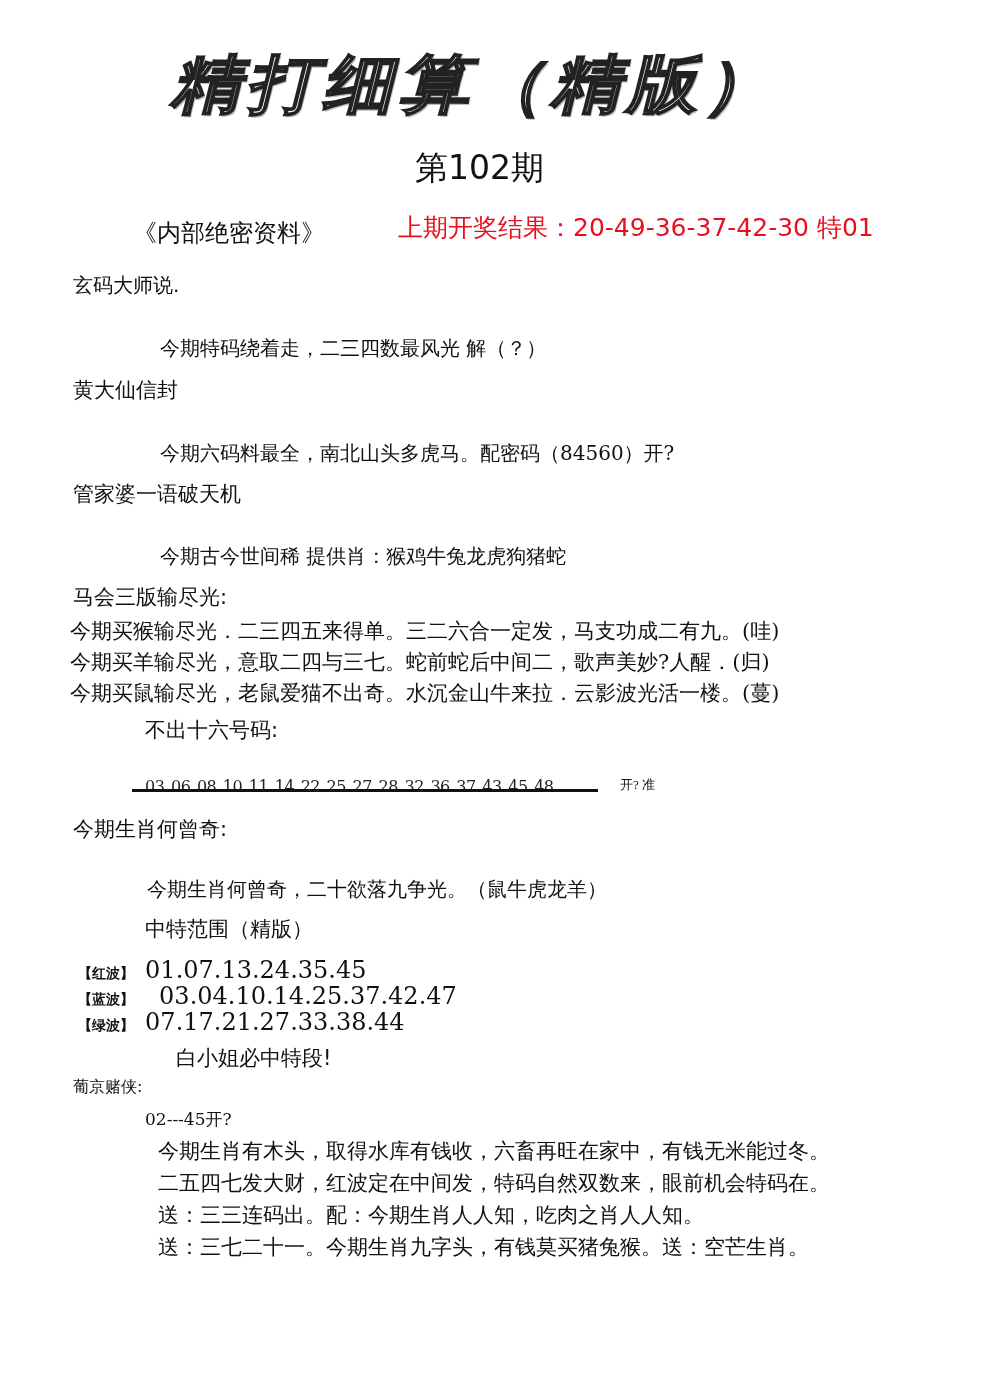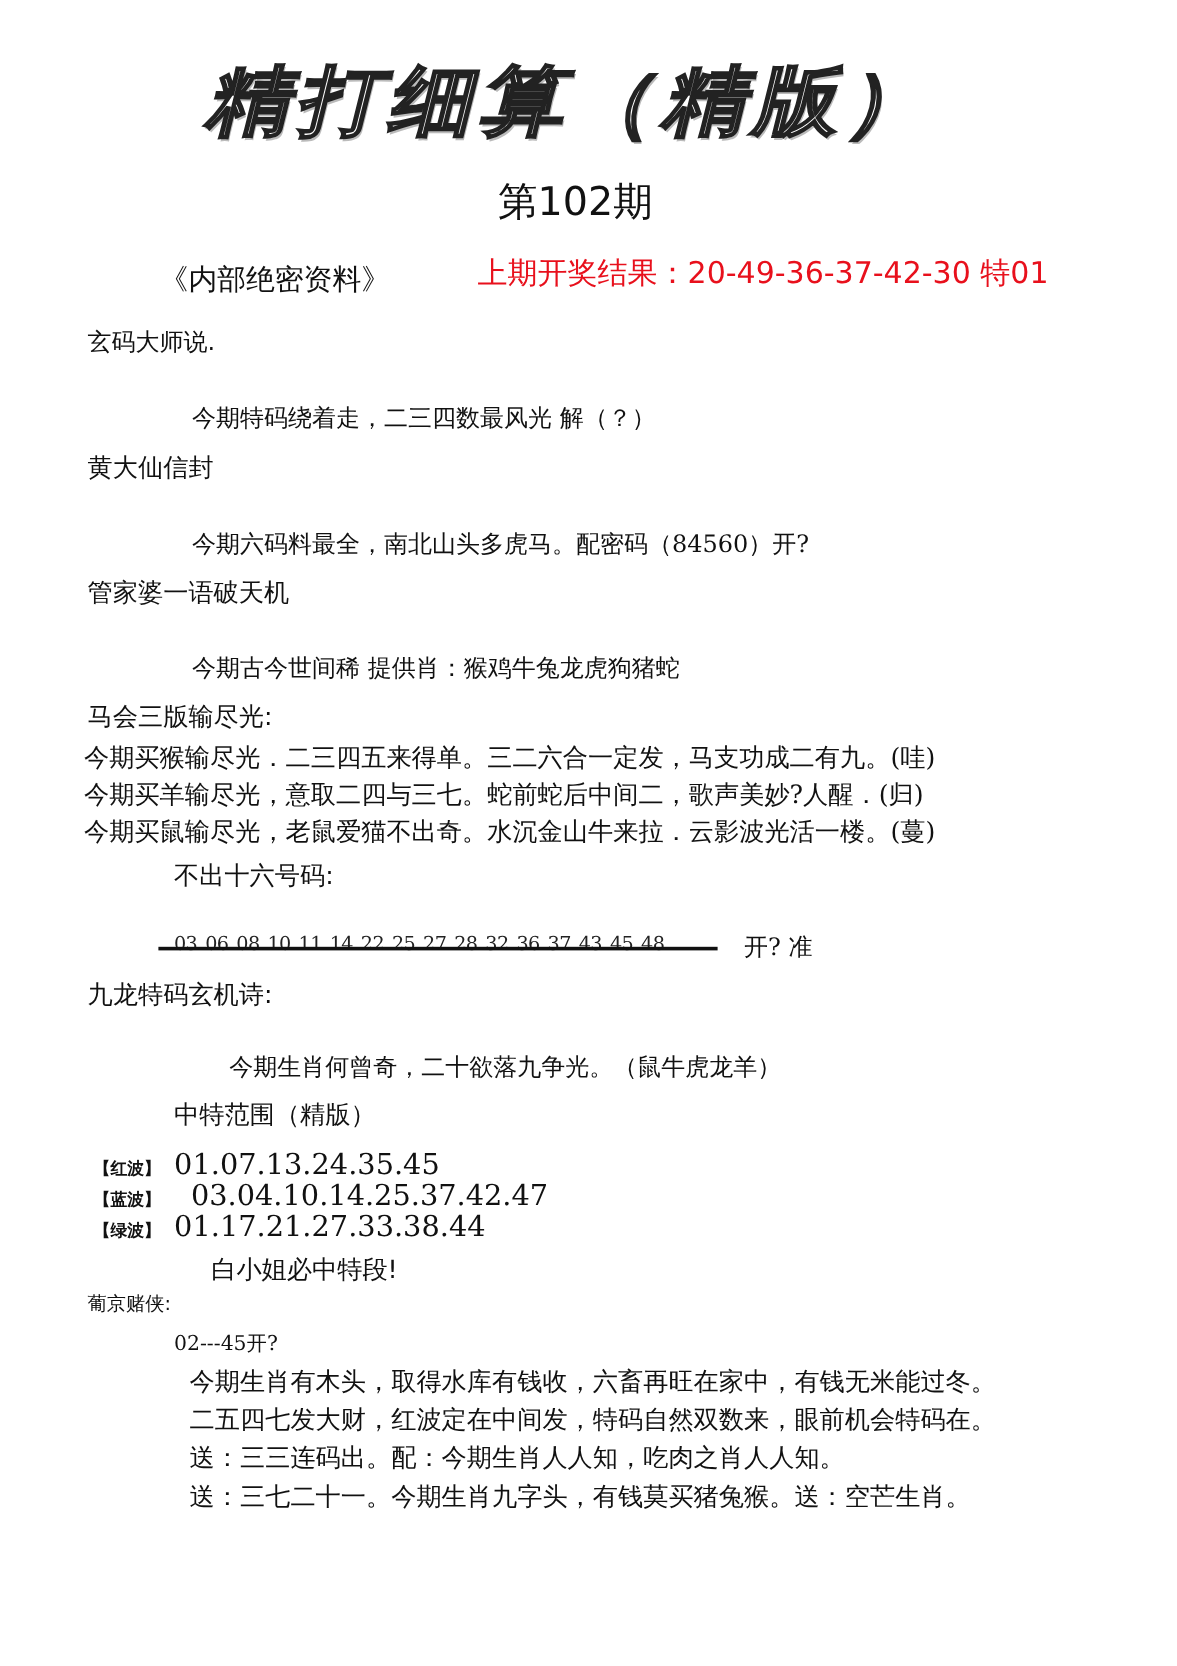"开? 准" div.abs { font-family: none -> Liberation Serif, serif; font-size: 20px -> 13px }
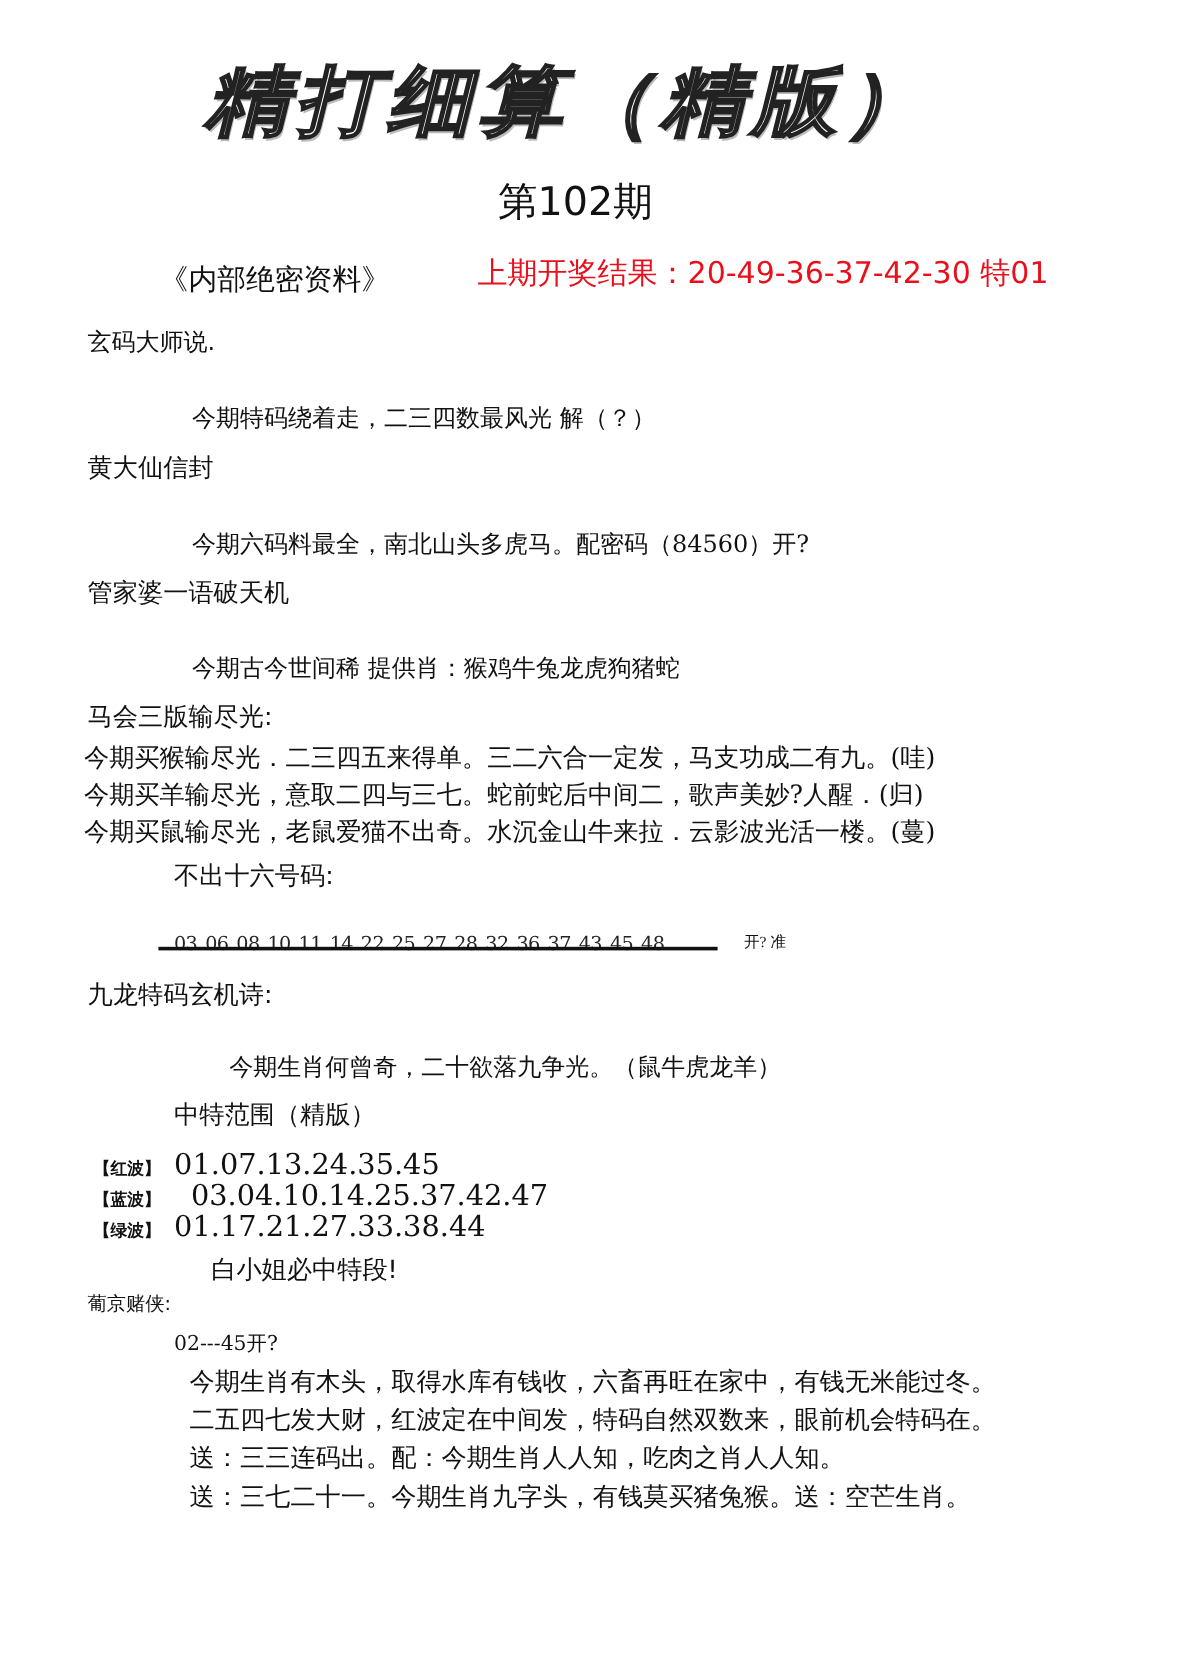"九龙特码玄机诗:" div.abs { text: 九龙特码玄机诗 -> 今期生肖何曾奇 }
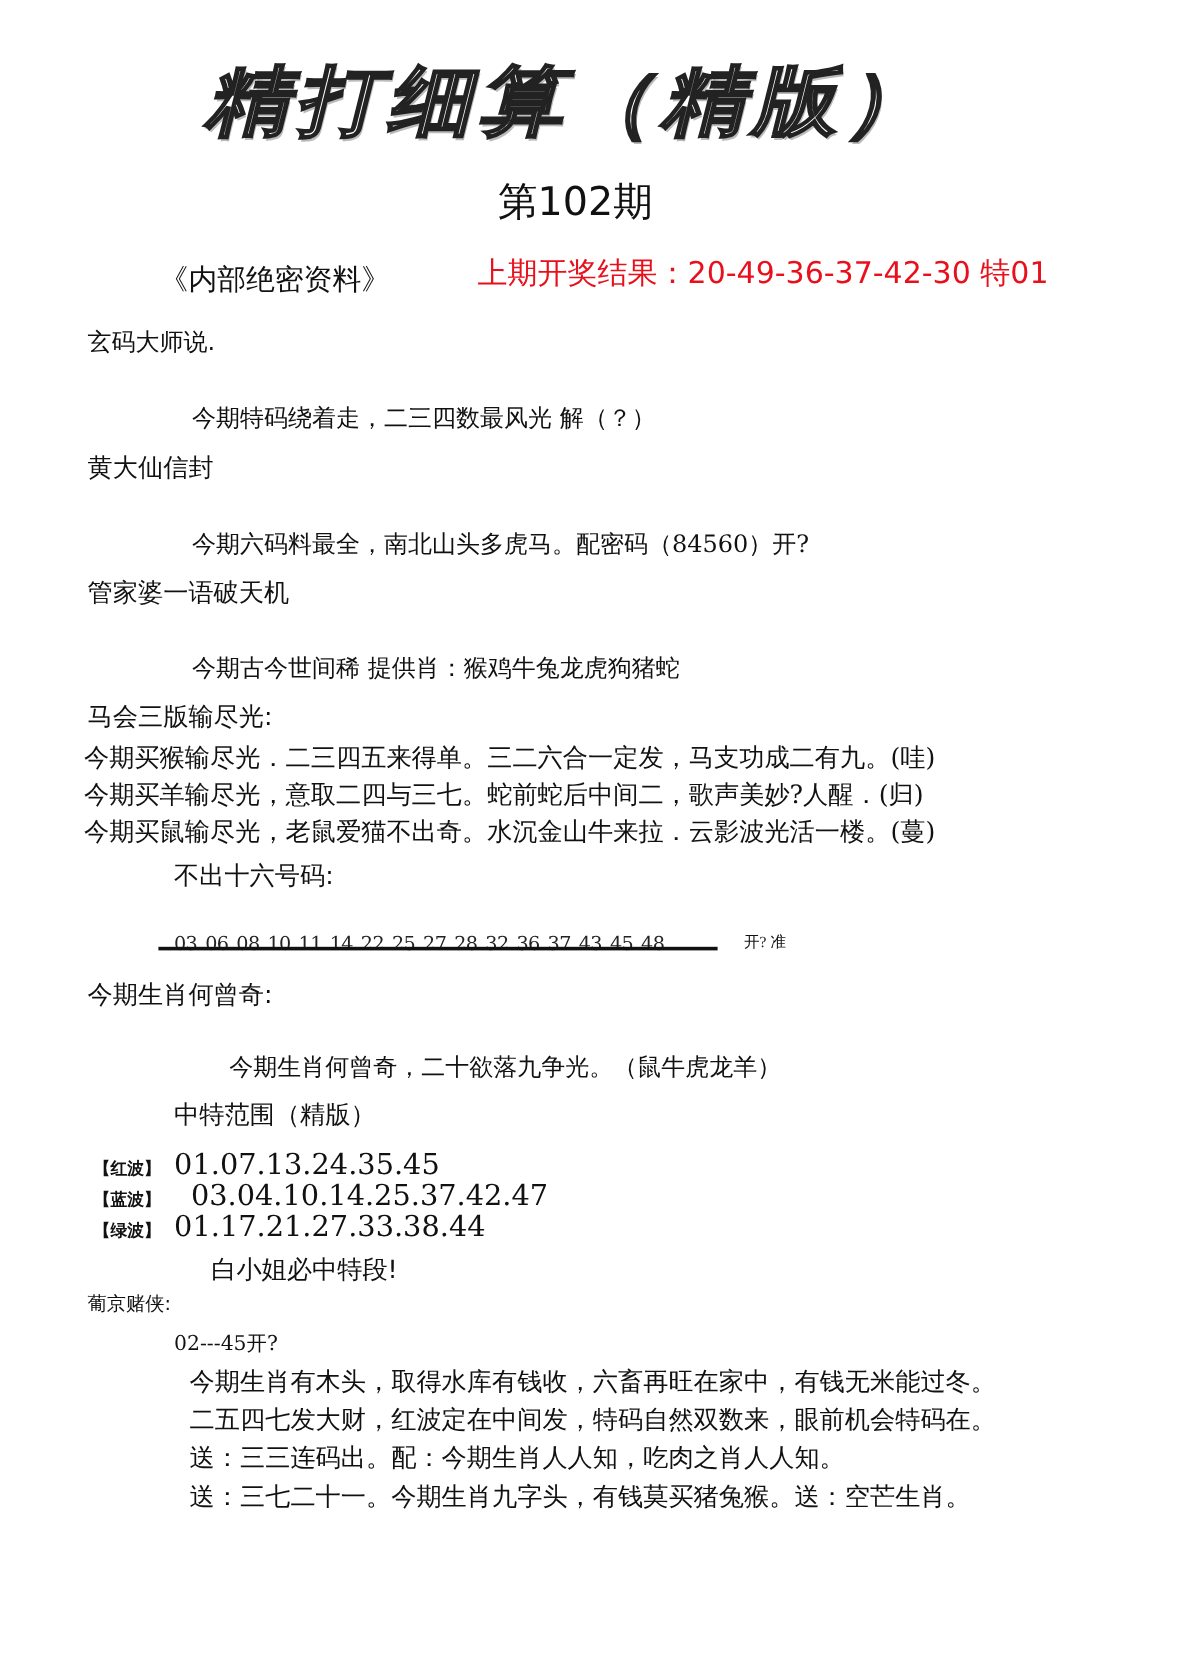"今期生肖何曾奇，二十欲落九争光。（鼠牛虎龙羊）" div.abs { margin-left: 44px -> none }
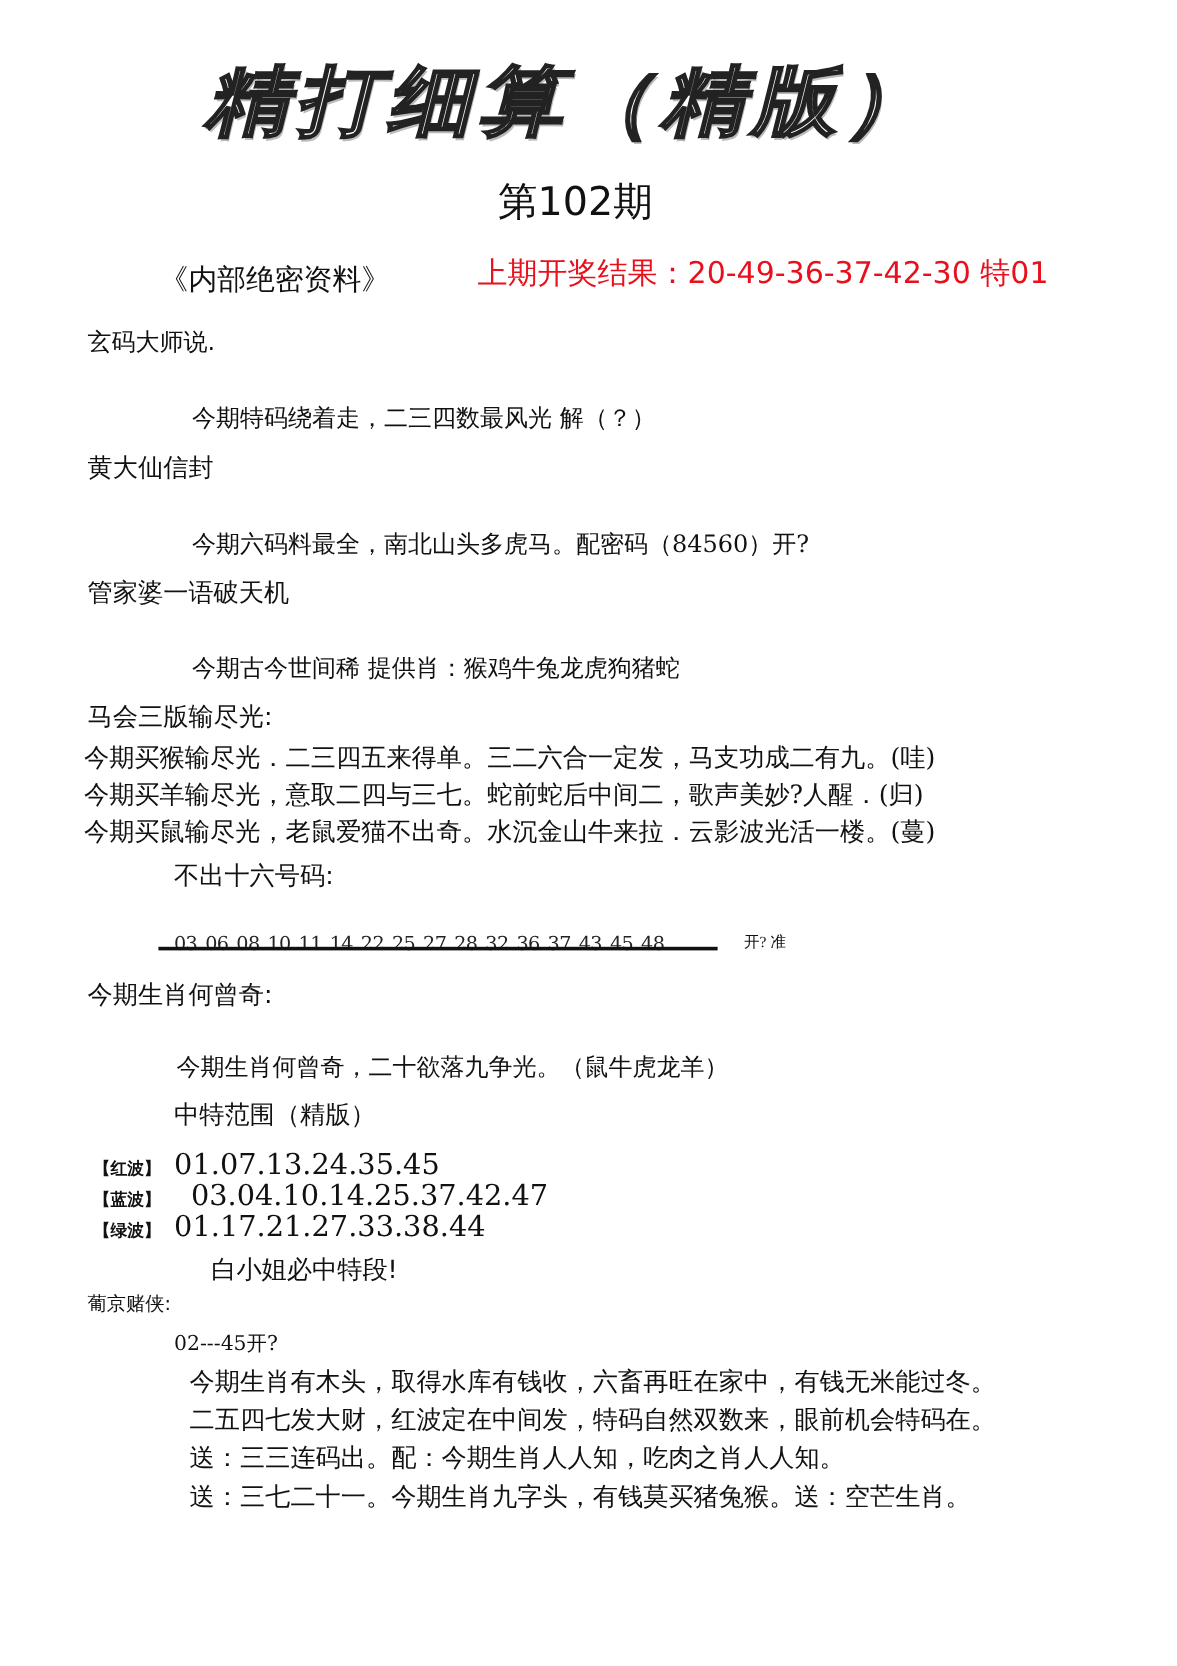"01.17.21.27.33.38.44" span.wave-nums { text: 01.17.21.27.33.38.44 -> 07.17.21.27.33.38.44 }
